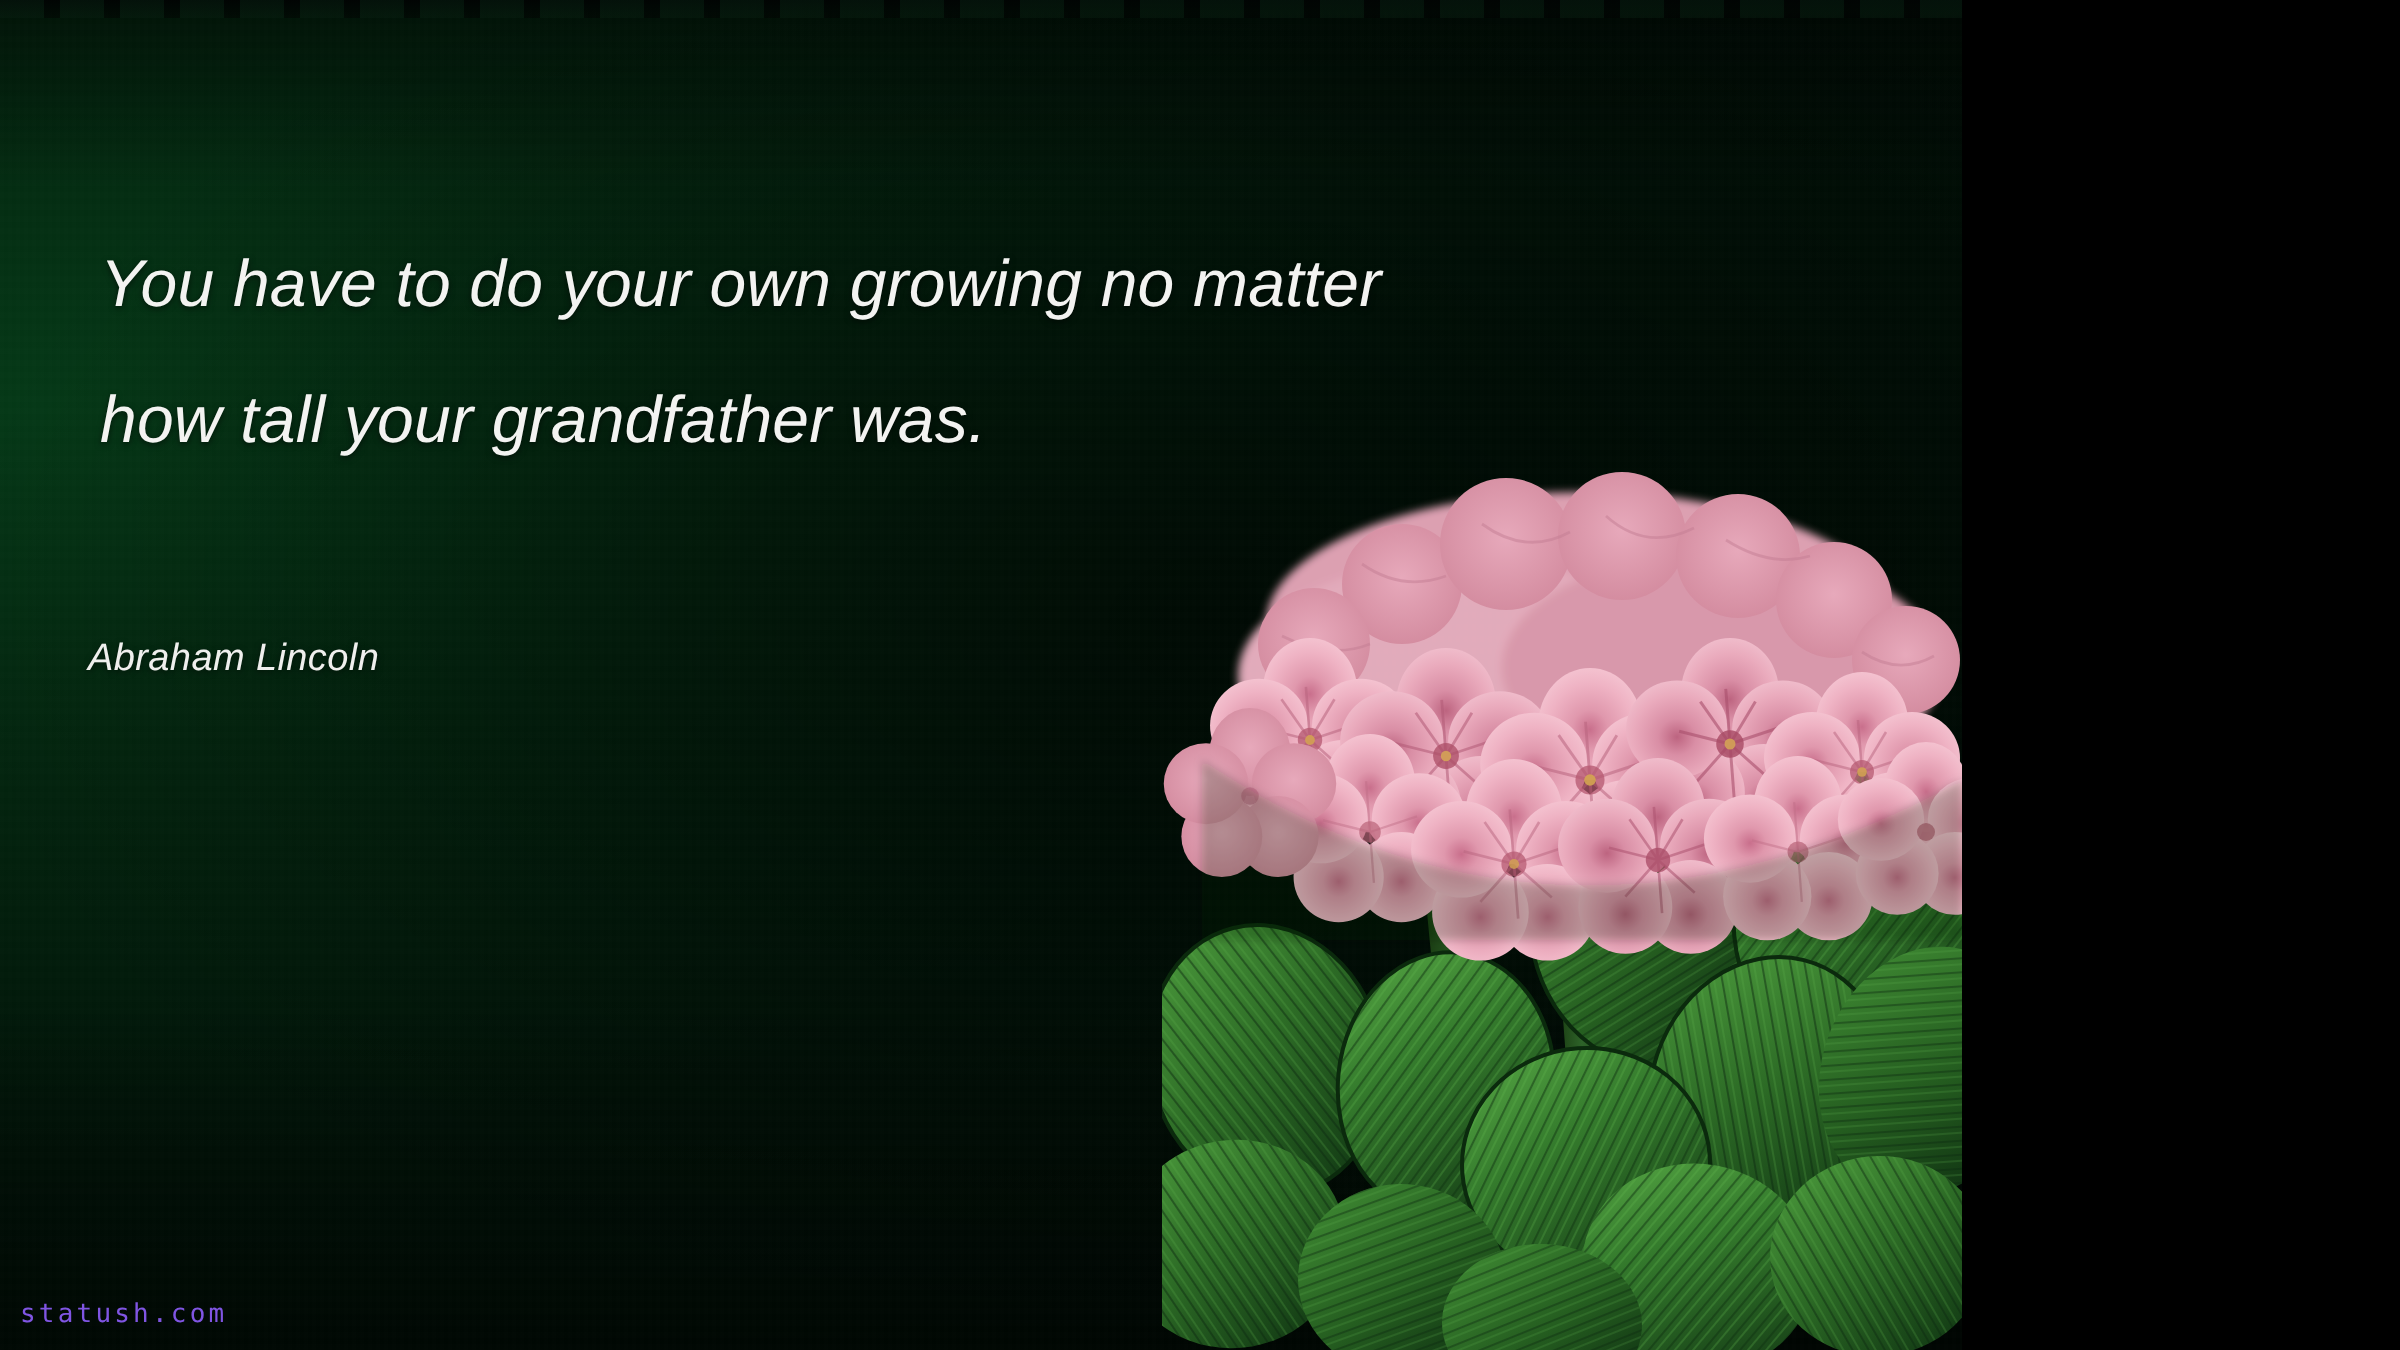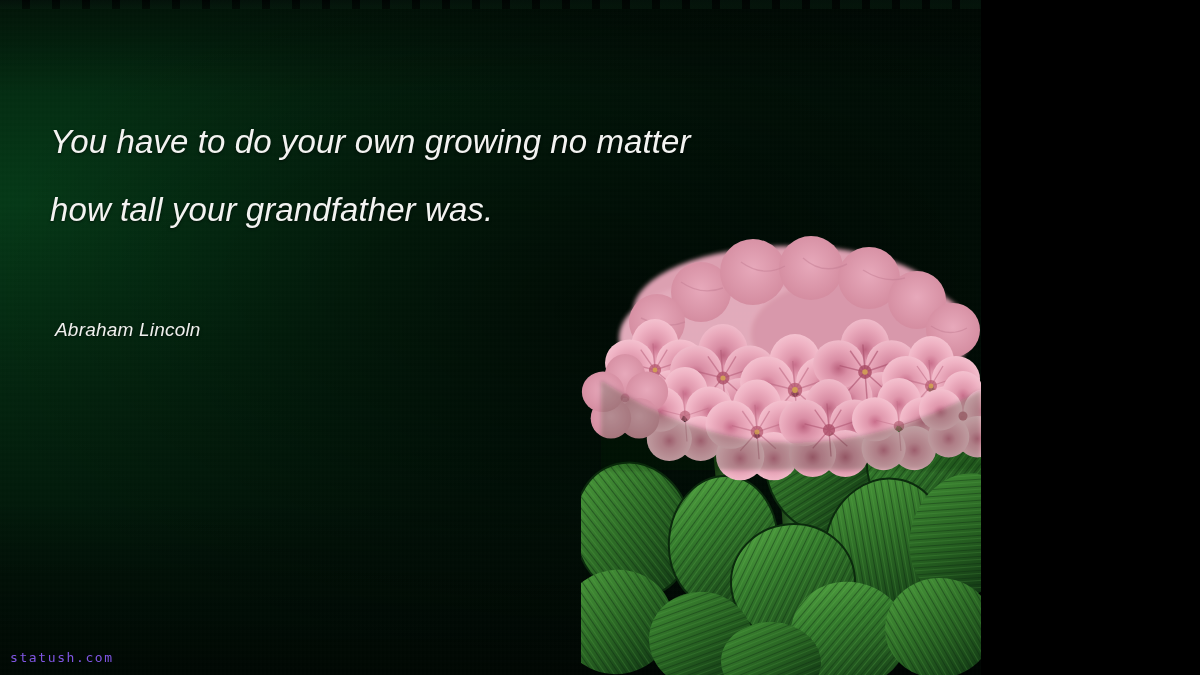"Abraham Lincoln" .author { left: 55px -> 44px }
